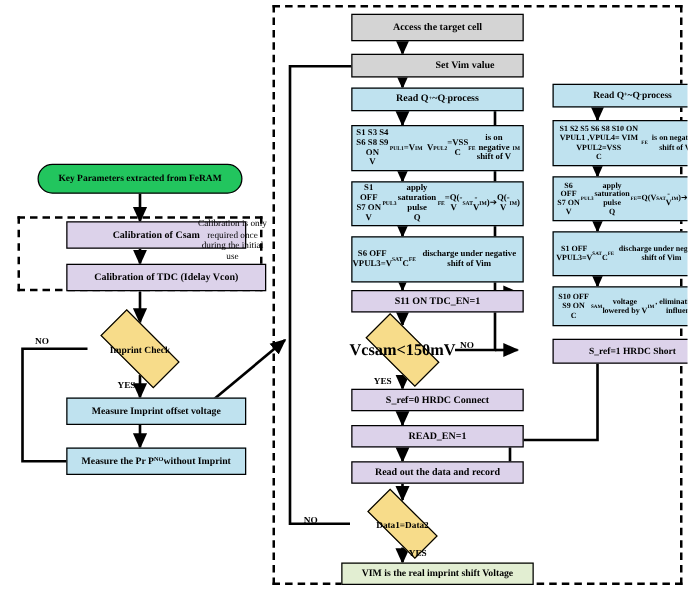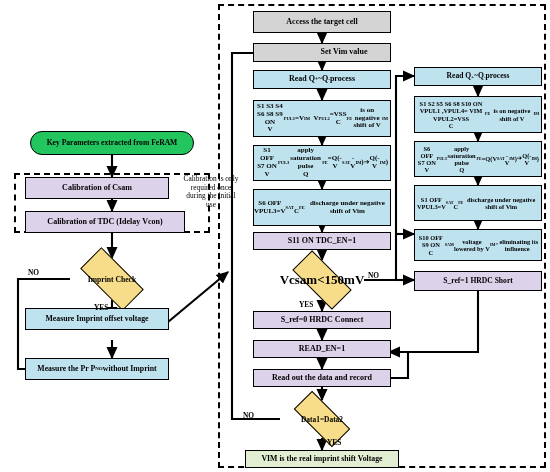"Access the target cell" .proc { margin-left: none -> 28px }
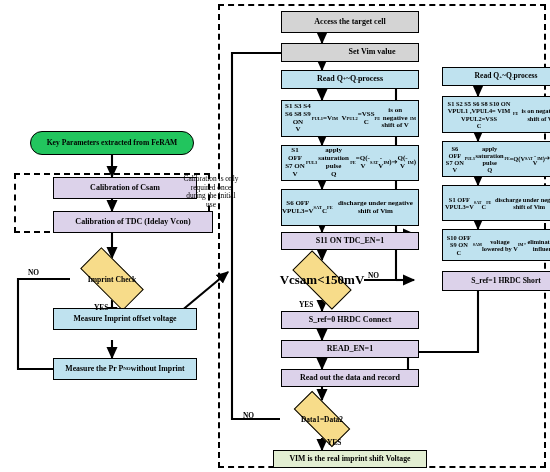"Calibration is only required once" div.note { margin-left: 25px -> none }
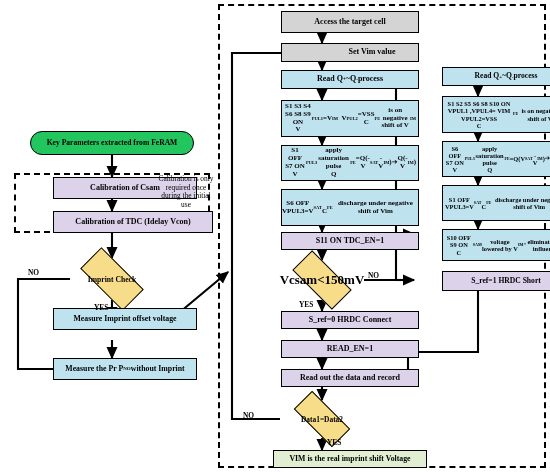"Measure Imprint offset voltage" div.node { top: 308px -> 318px }
